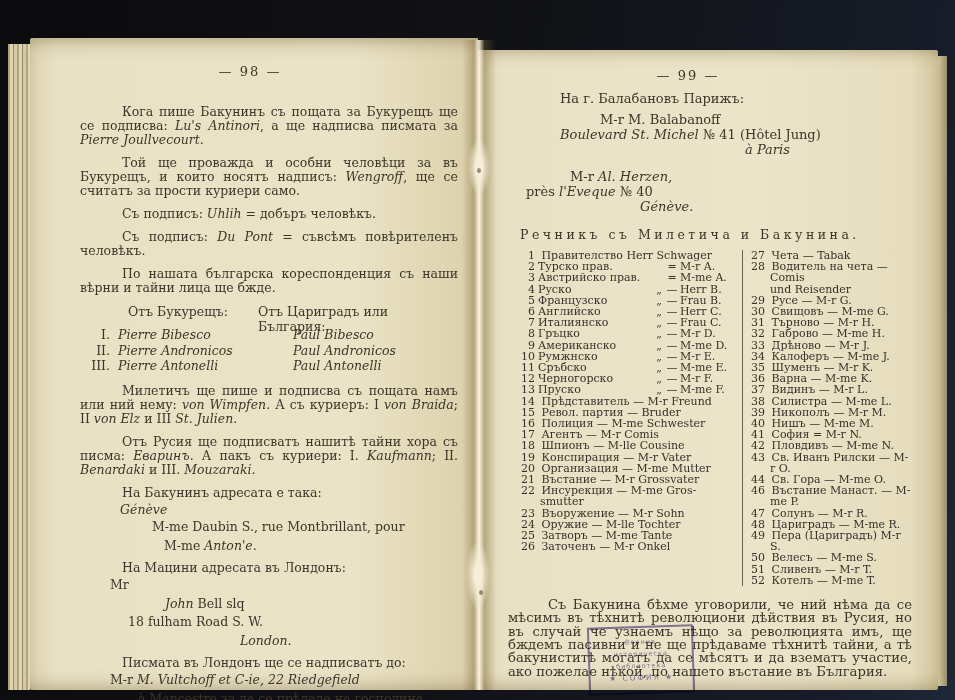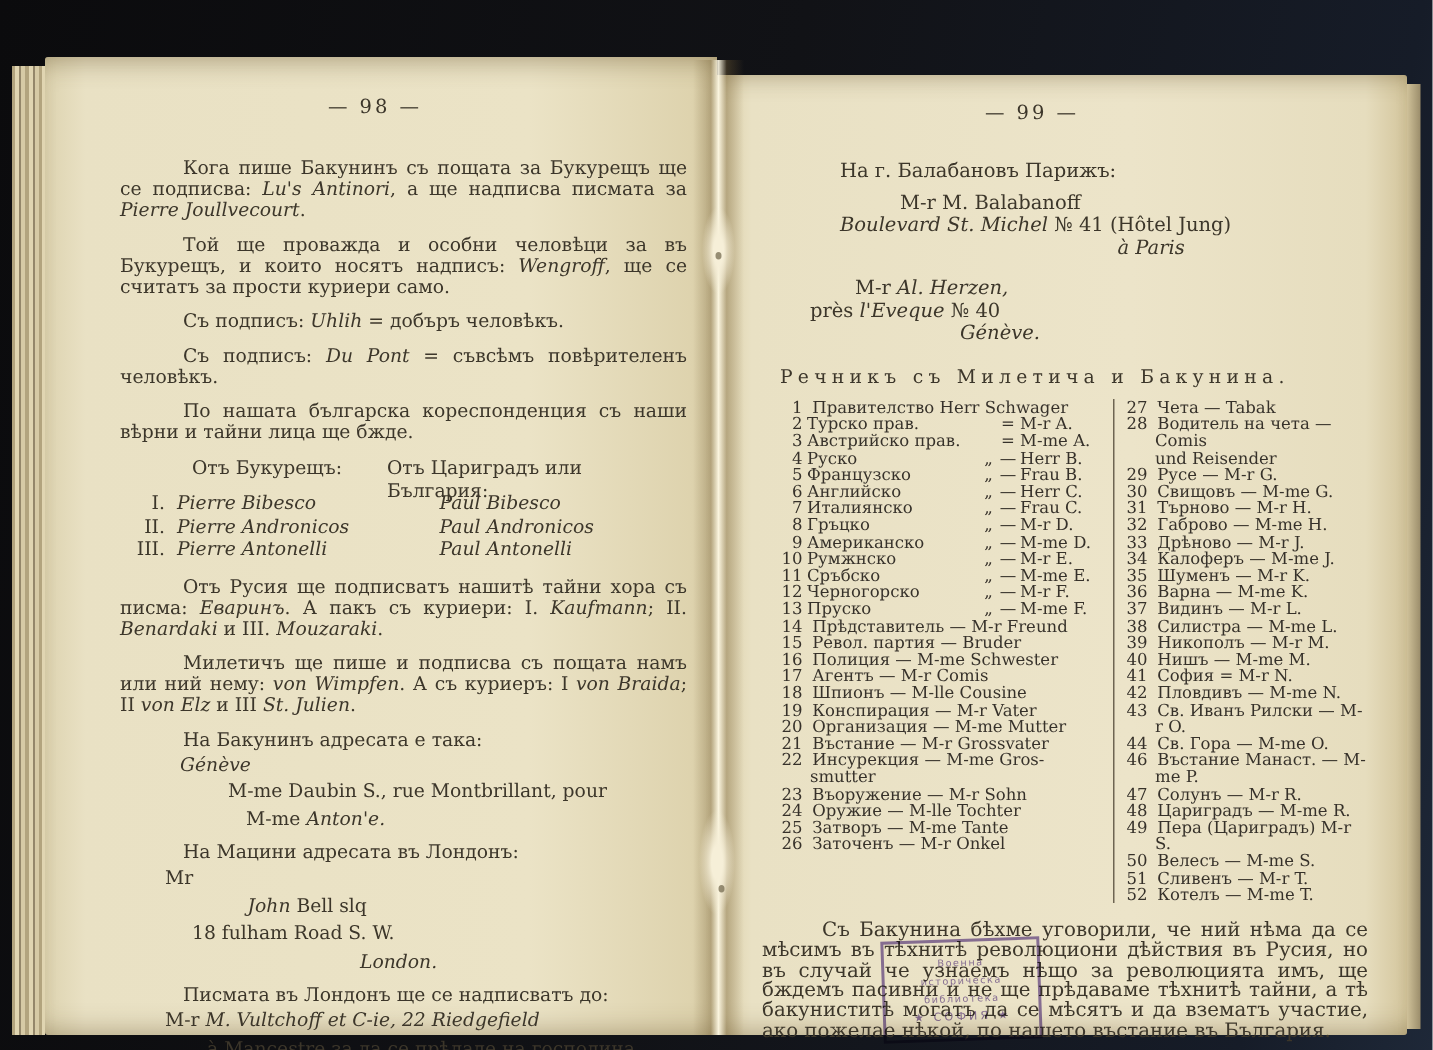"— 99 —" .pr-content .pagenum { margin-bottom: 24px -> 8px }
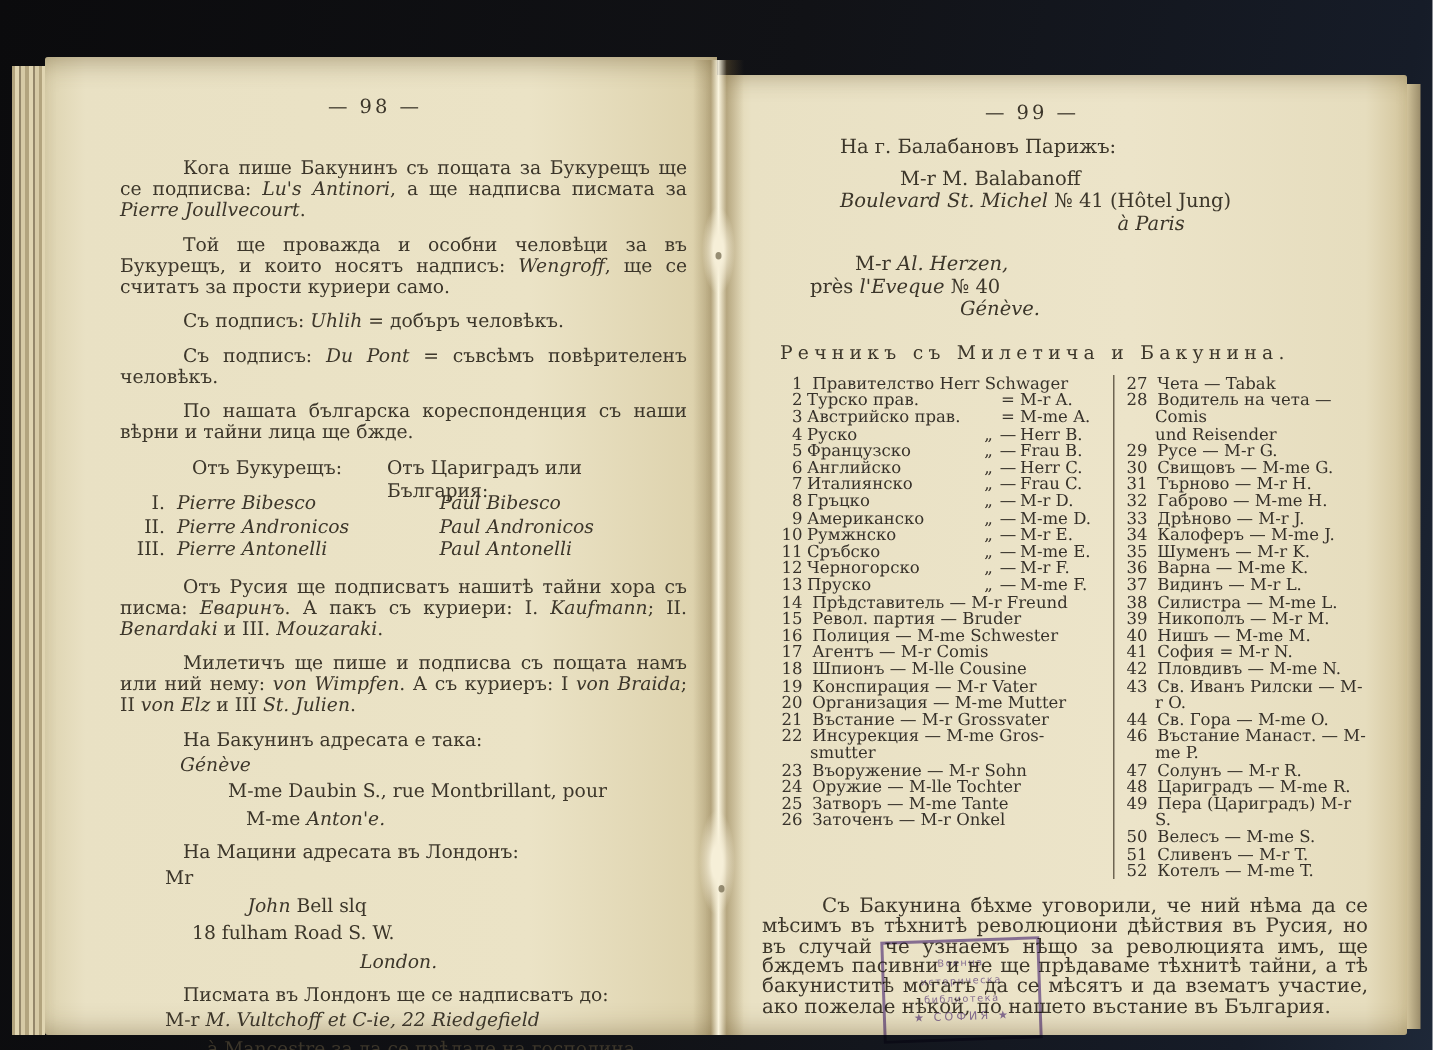"près l'Eveque № 40" .rind27 { margin-left: 32px -> 18px }
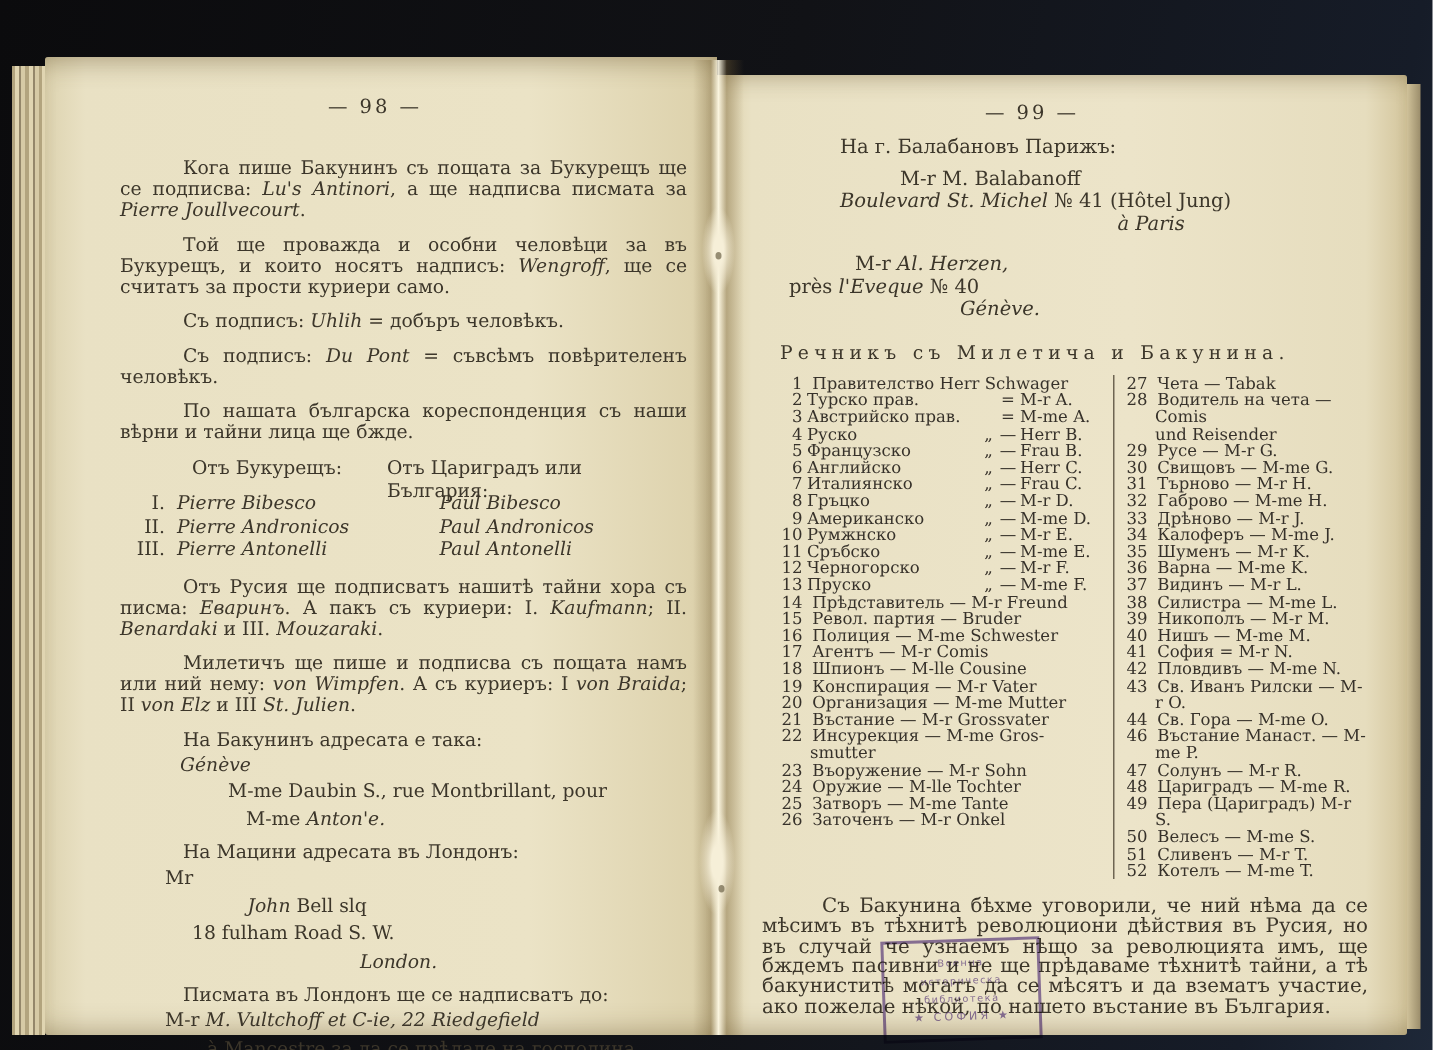"Отъ Русия ще подписватъ нашитѣ" p.para { order: before "Милетичъ ще пише и подписва" -> after "Милетичъ ще пише и подписва" }
